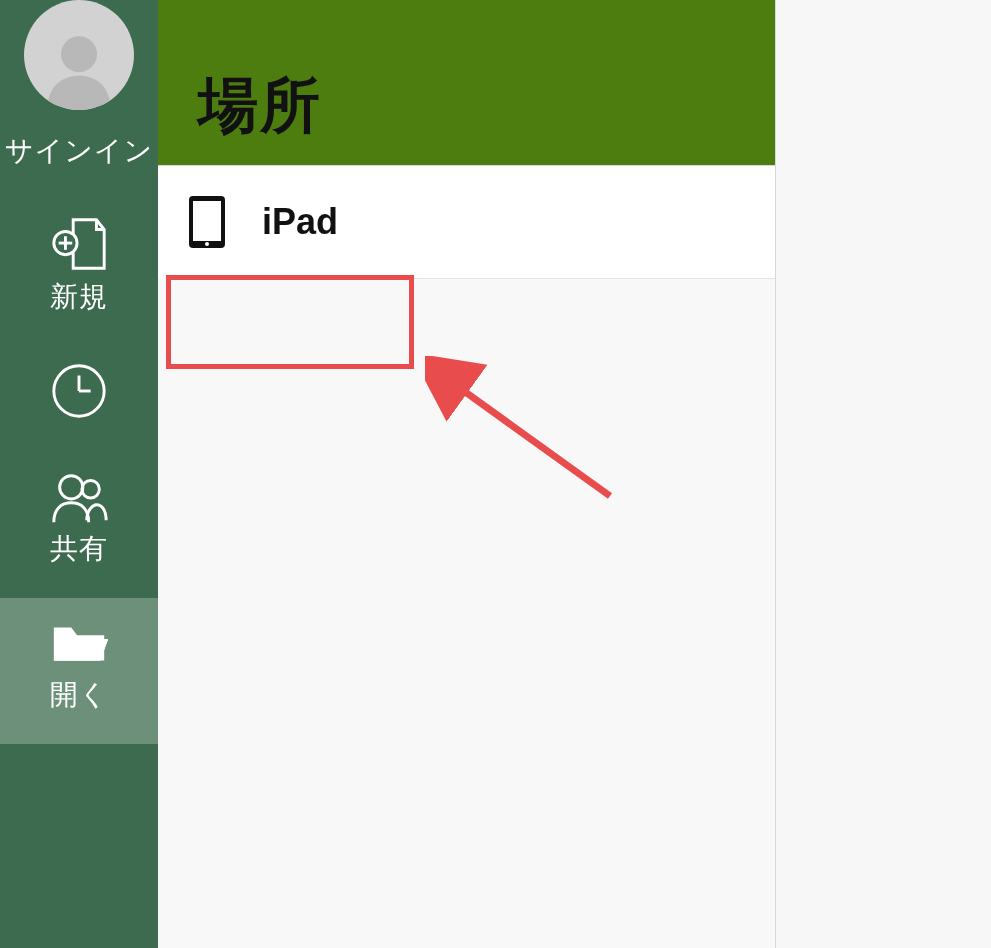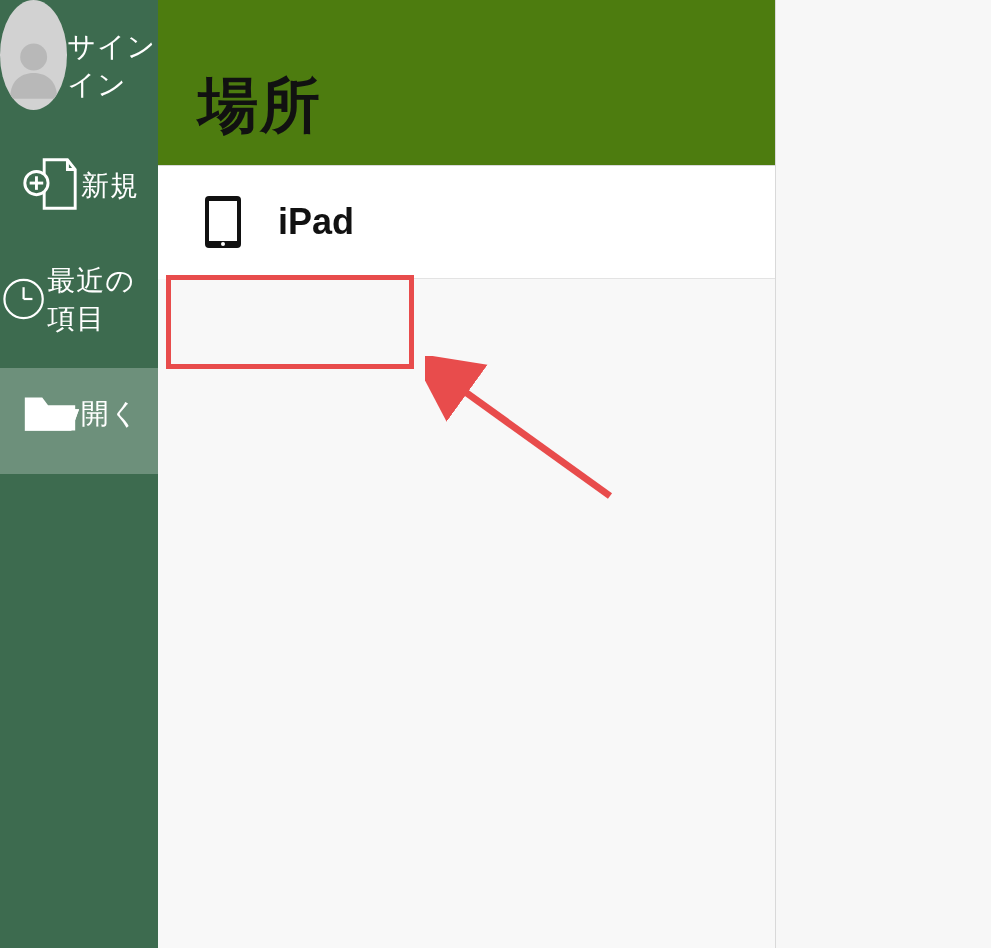"サインイン" .sidebar-item { flex-direction: row -> column }
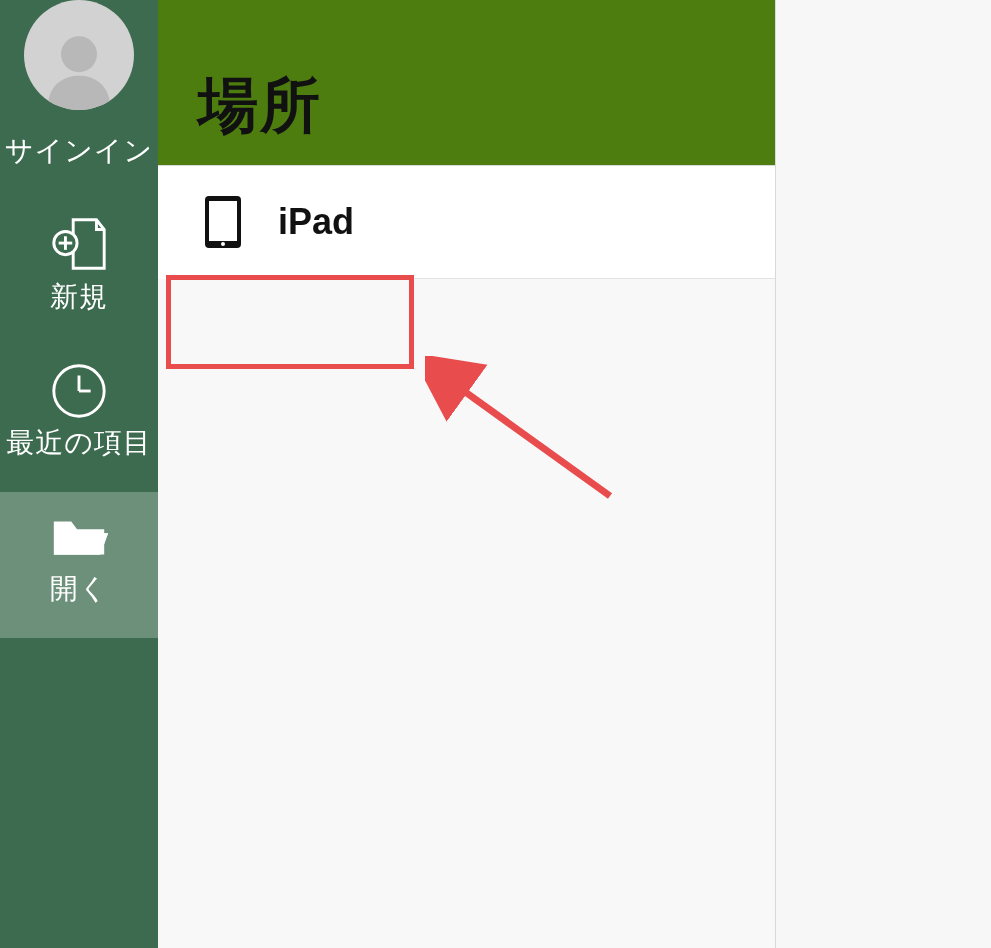"iPad" .list-row { padding: 0 40px -> 0 24px }
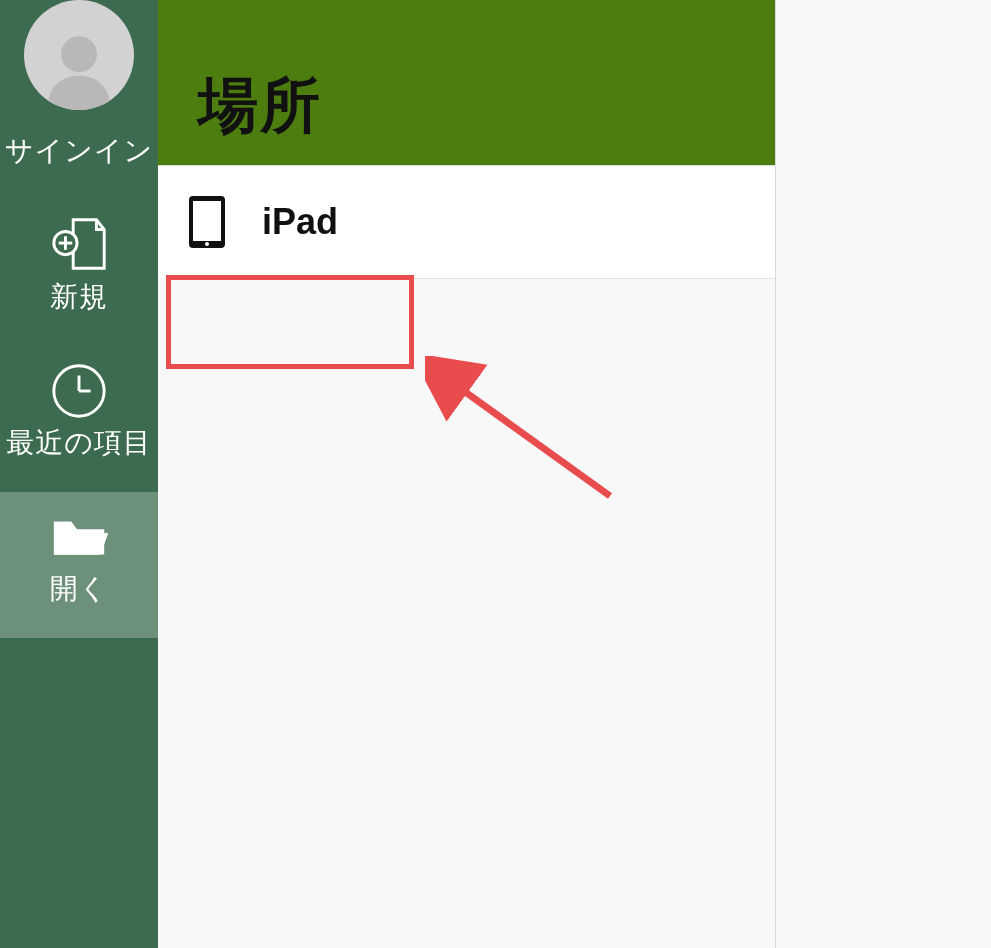"最近の項目" span.label { html: <span>最近の項目</span> -> none }
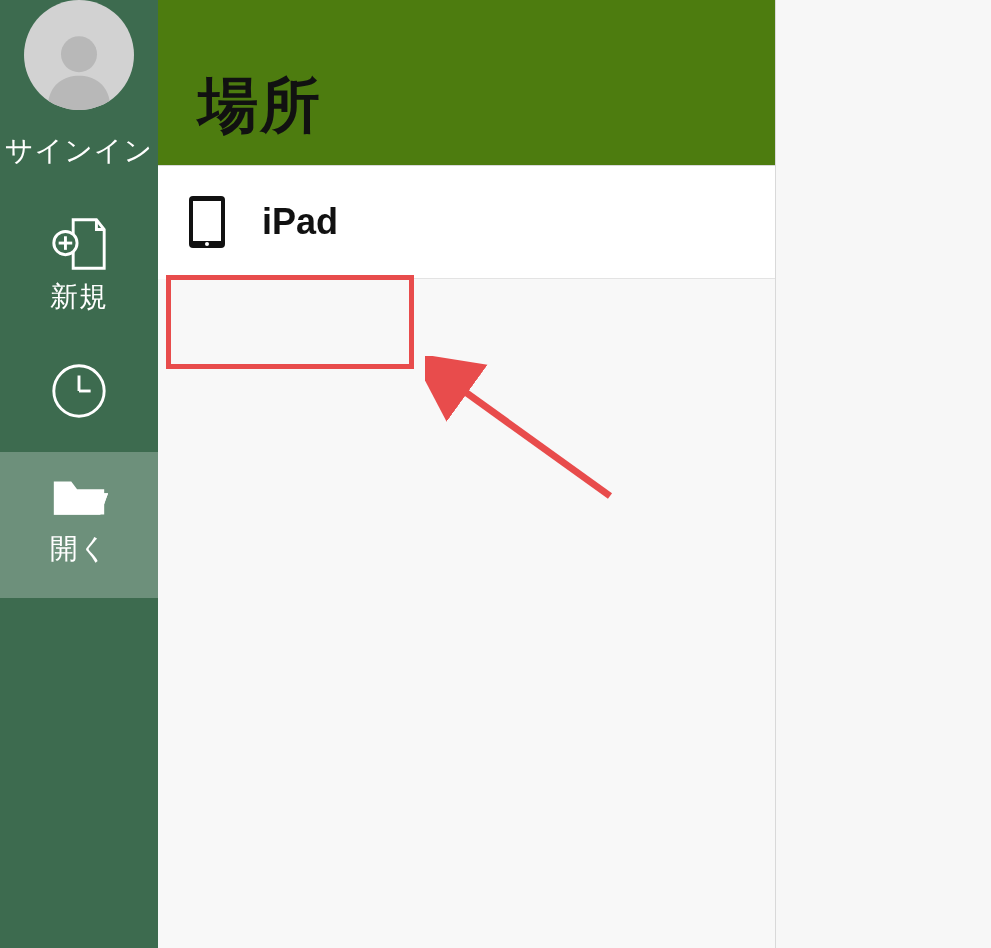"共有" div.sidebar-item { html: none -> <div> <div> <svg> <circle></circle> <circle></circle> <path></path> <path></path> </svg> </div> <span>共有</span> </div> }
